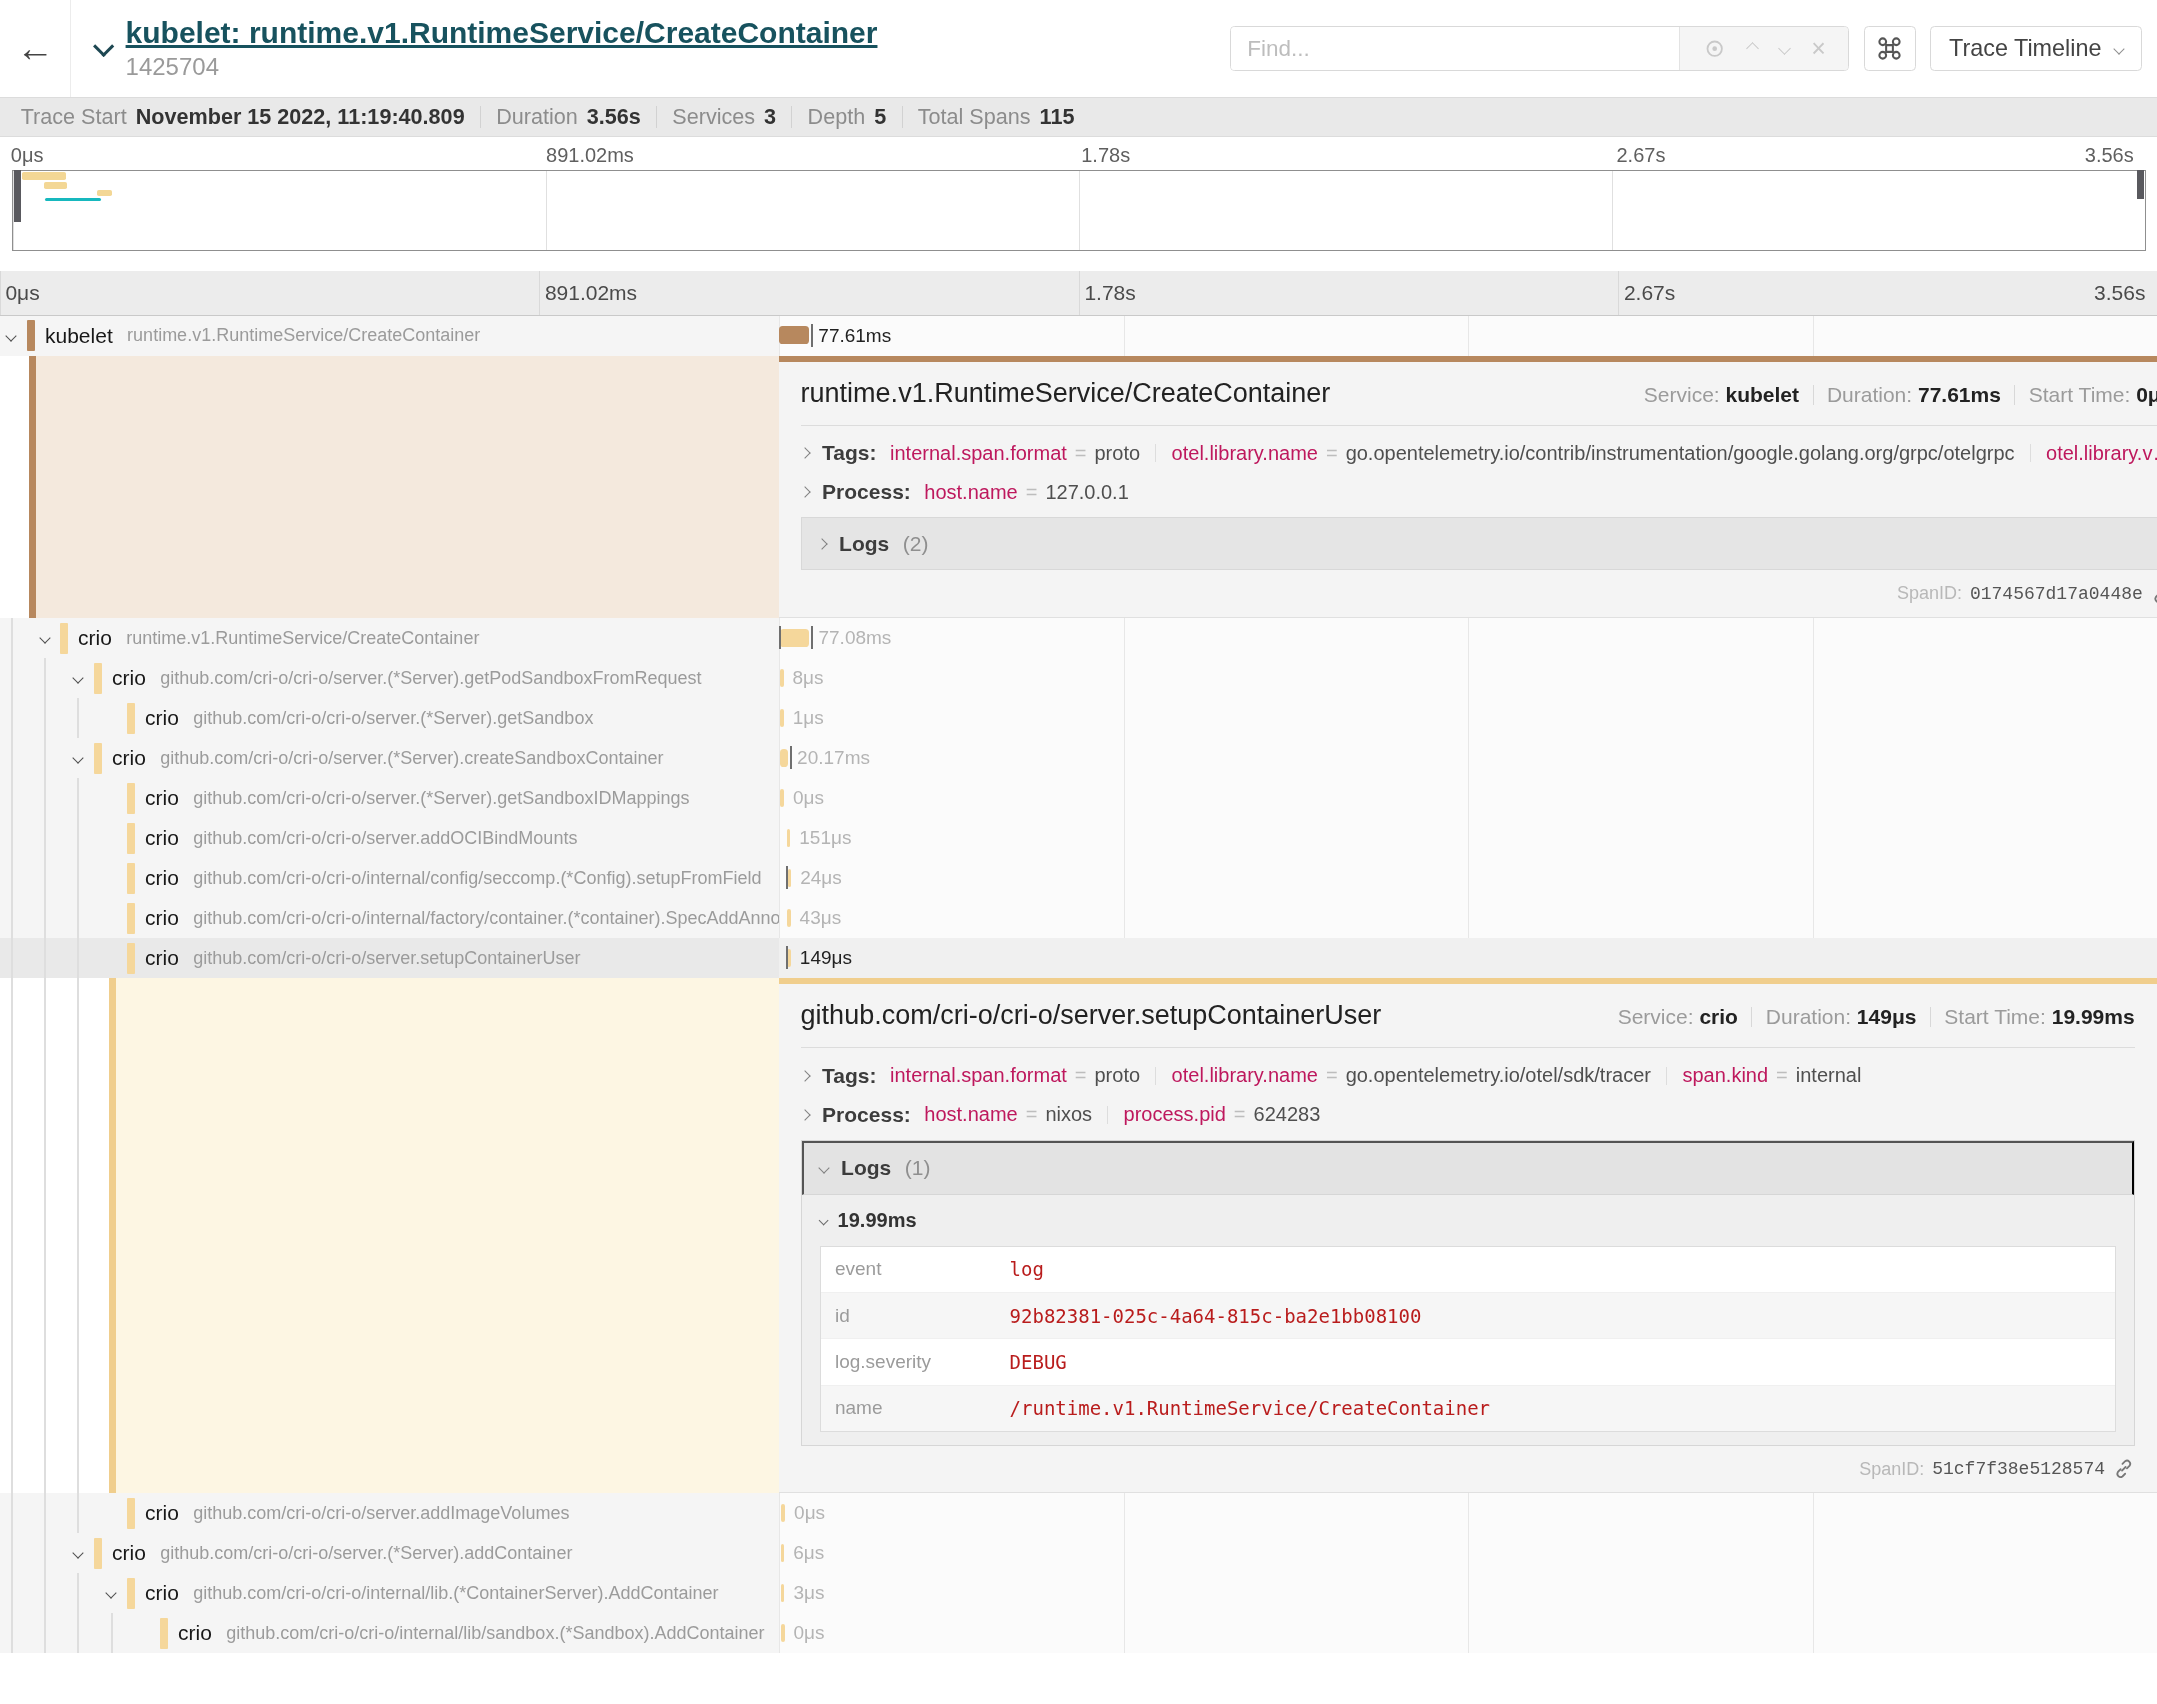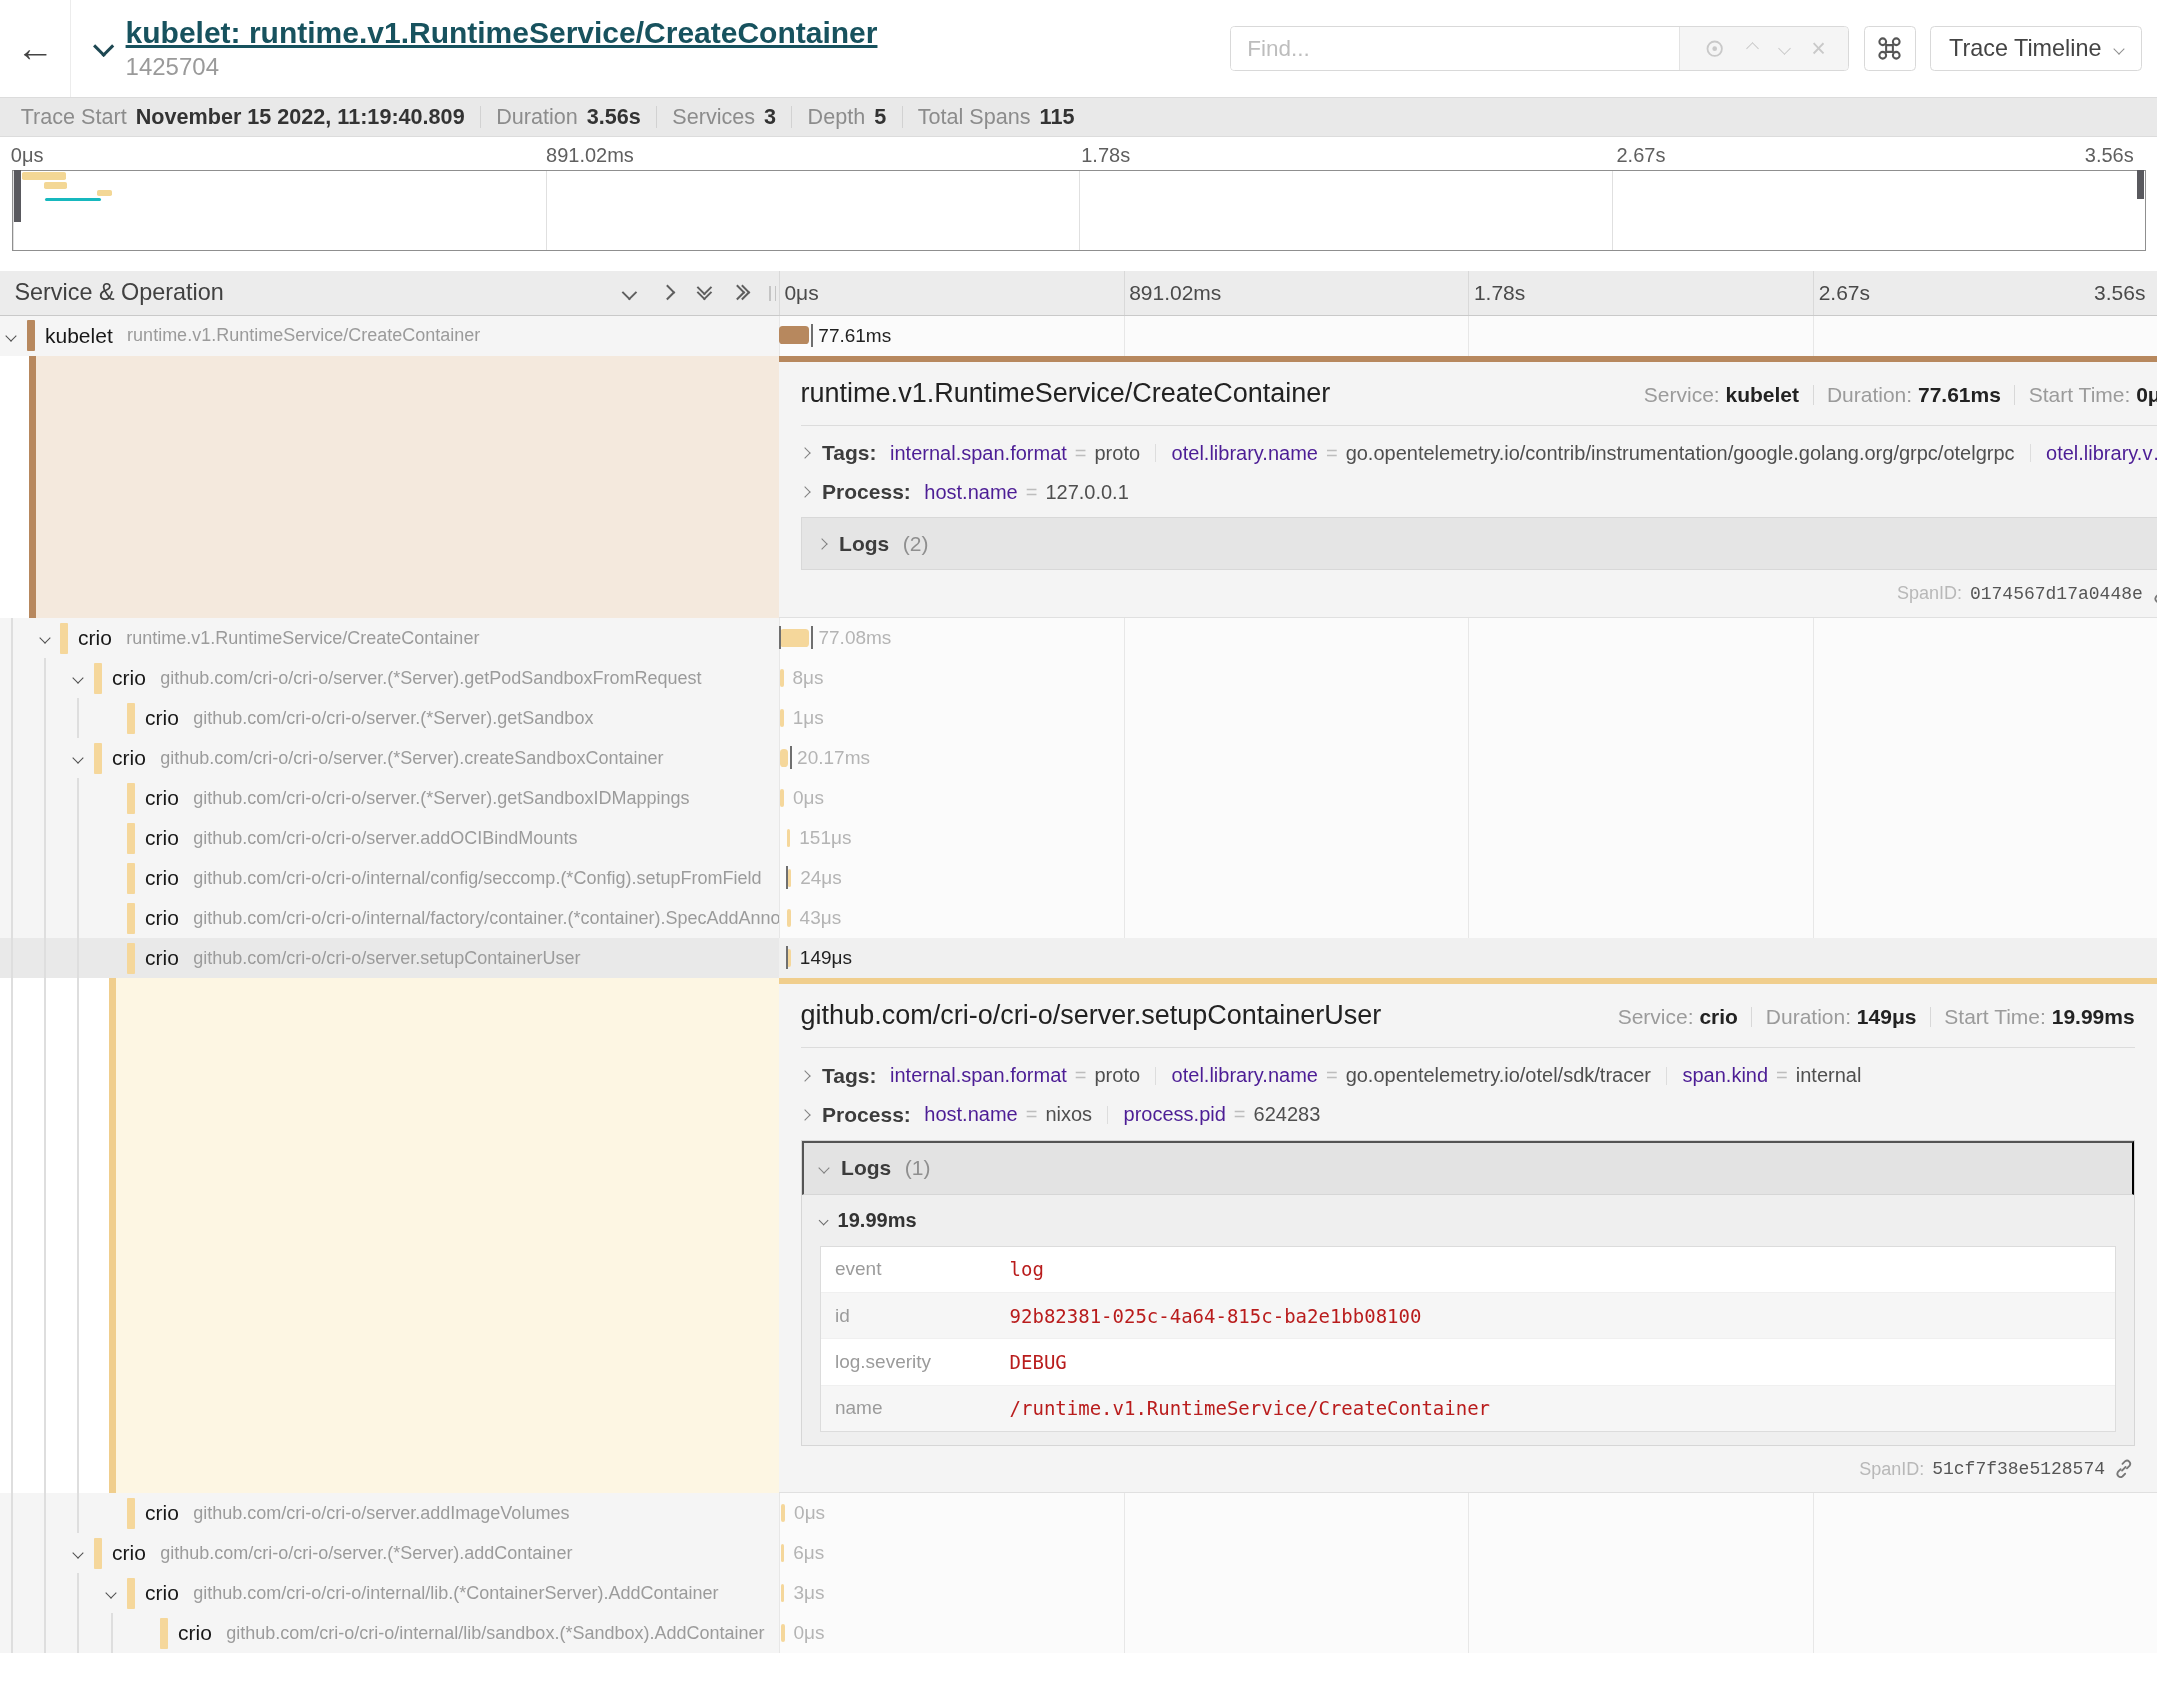"Service & Operation" div.th-left { html: <div> <span>Service &amp; Operation</span> <div> <i></i> <i></i> <span> <i></i> <i></i> </span> <span> <i></i> <i></i> </span> </div> <div> <i></i> <i></i> </div> </div> -> none }
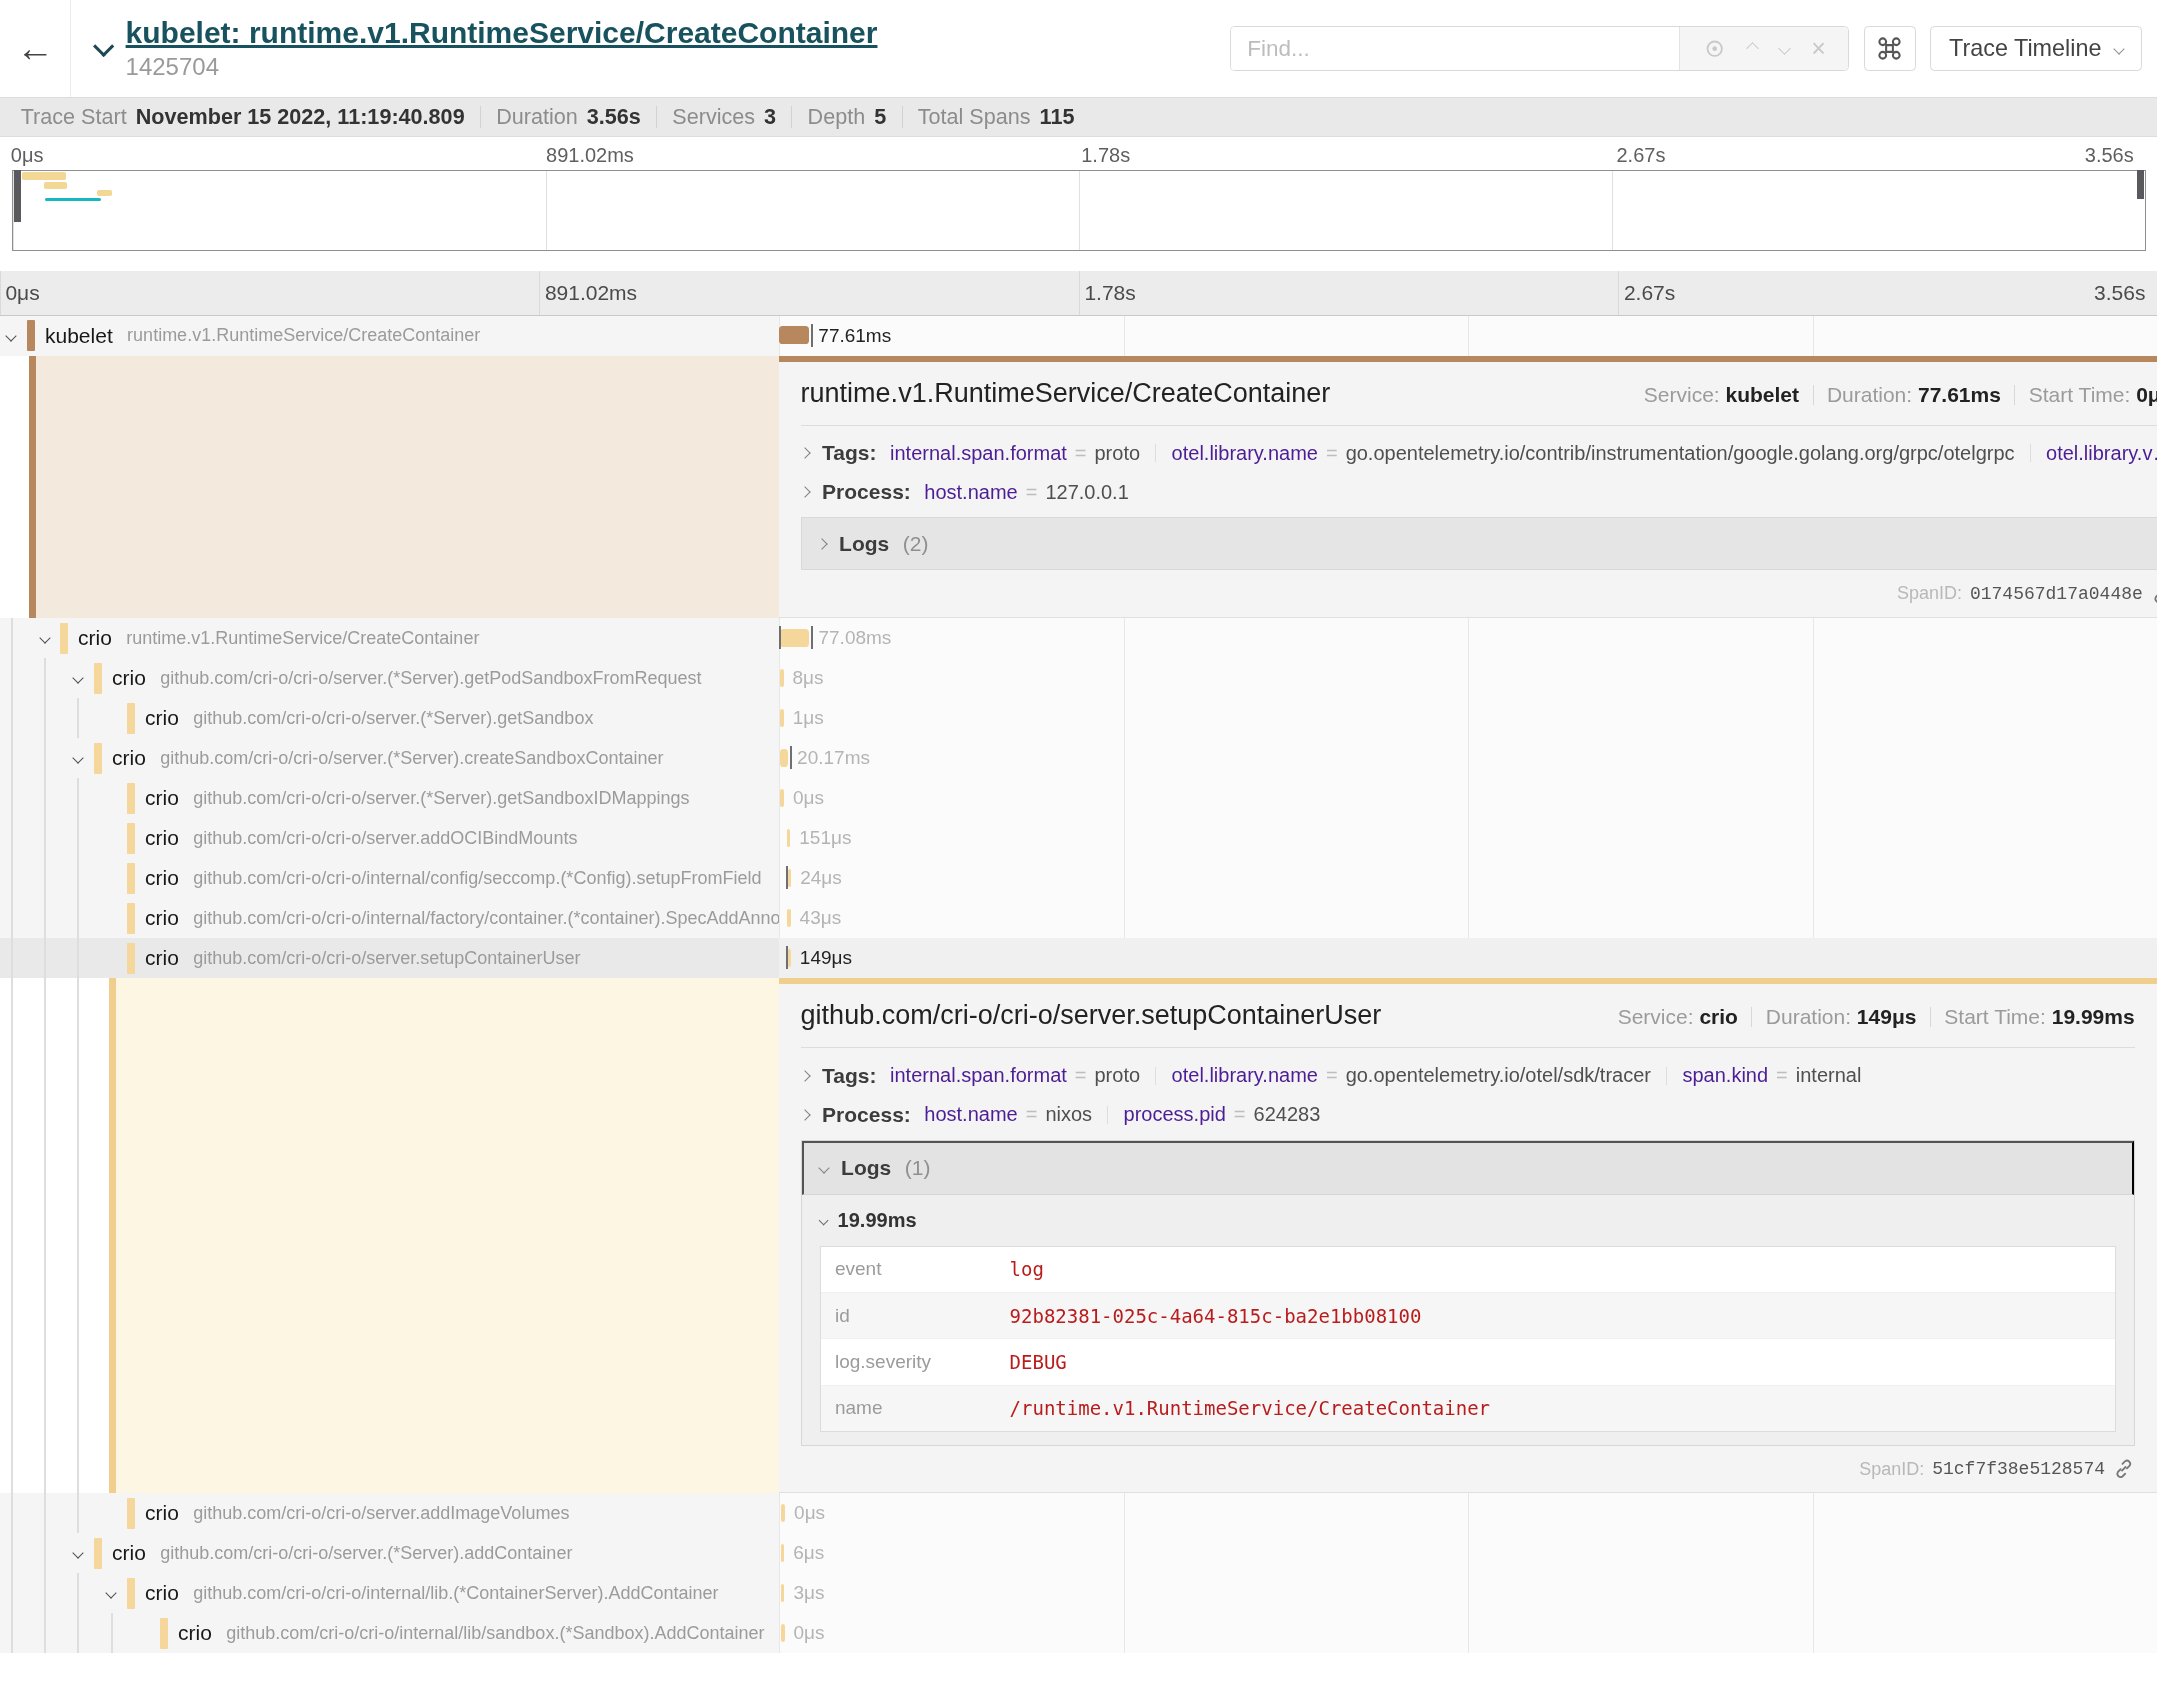"internal.span.format" .kv-k { color: #4c1d95 -> #be185d }
